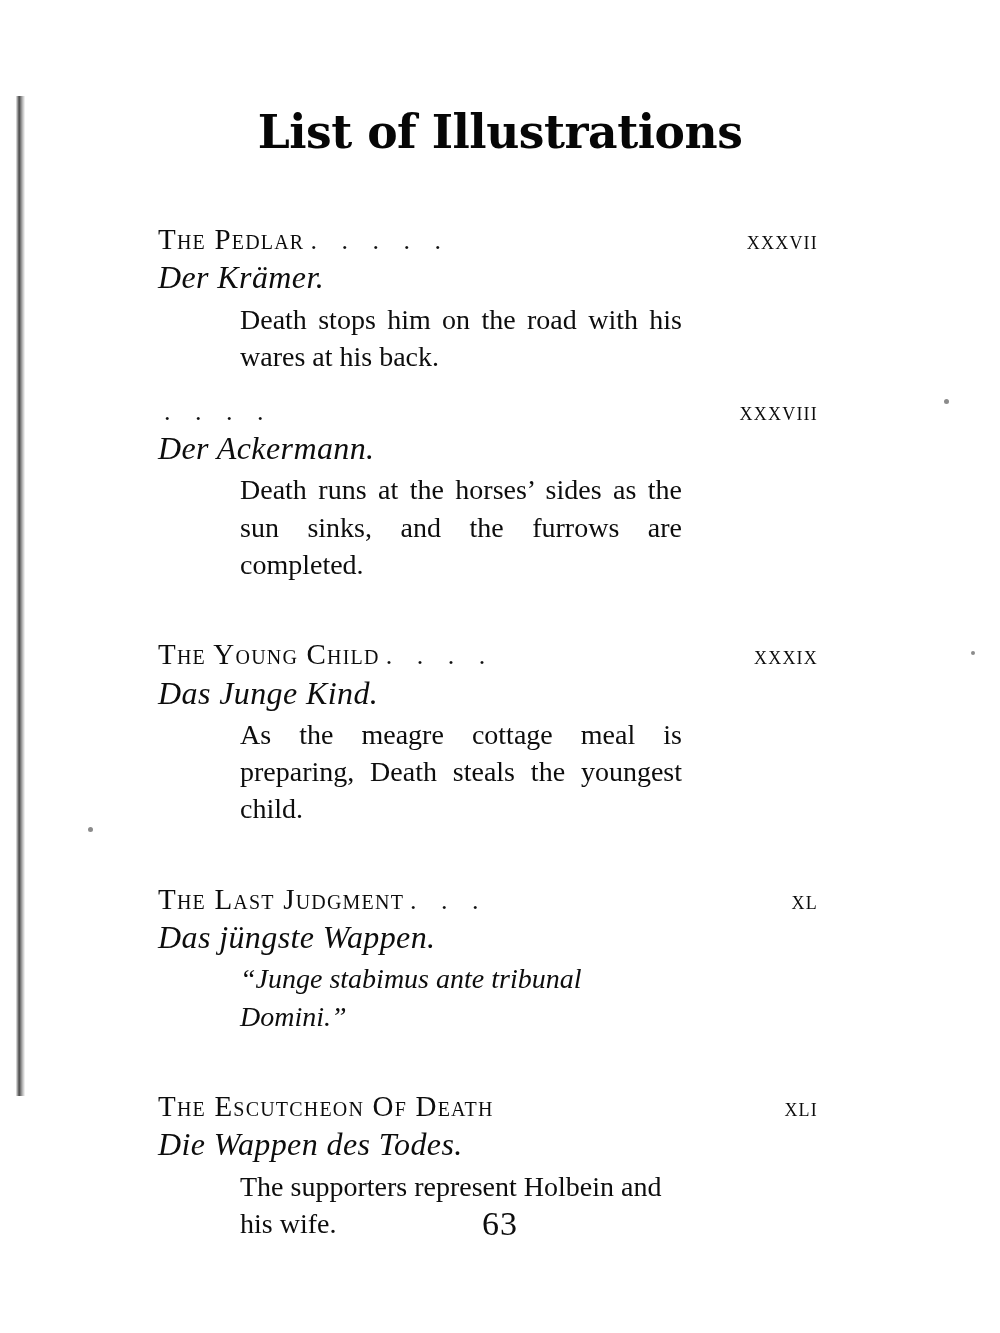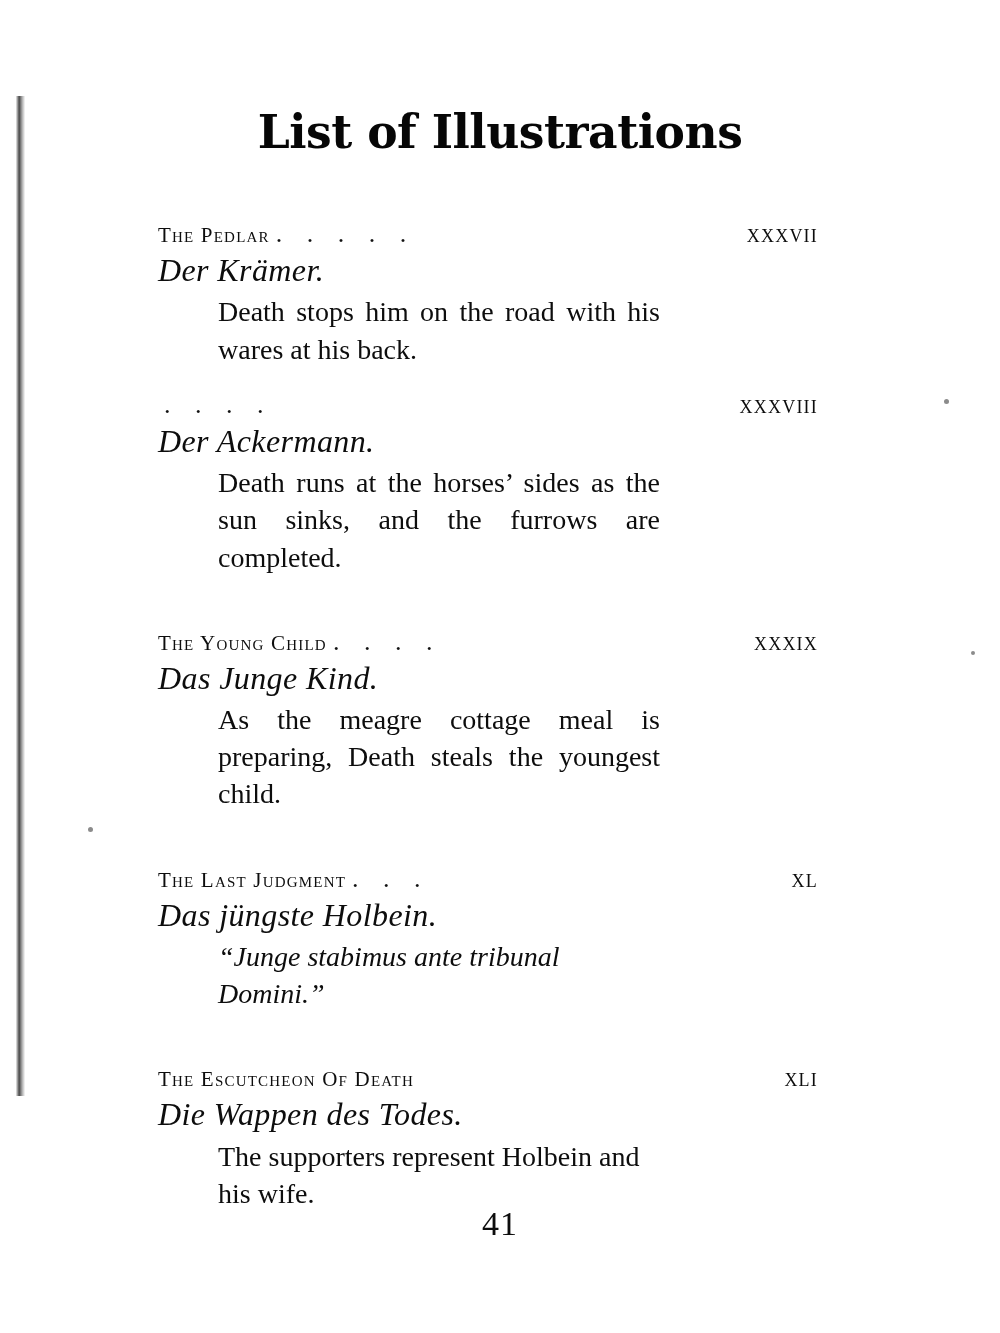"The Pedlar" .entry-title { font-size: 21px -> 29px }
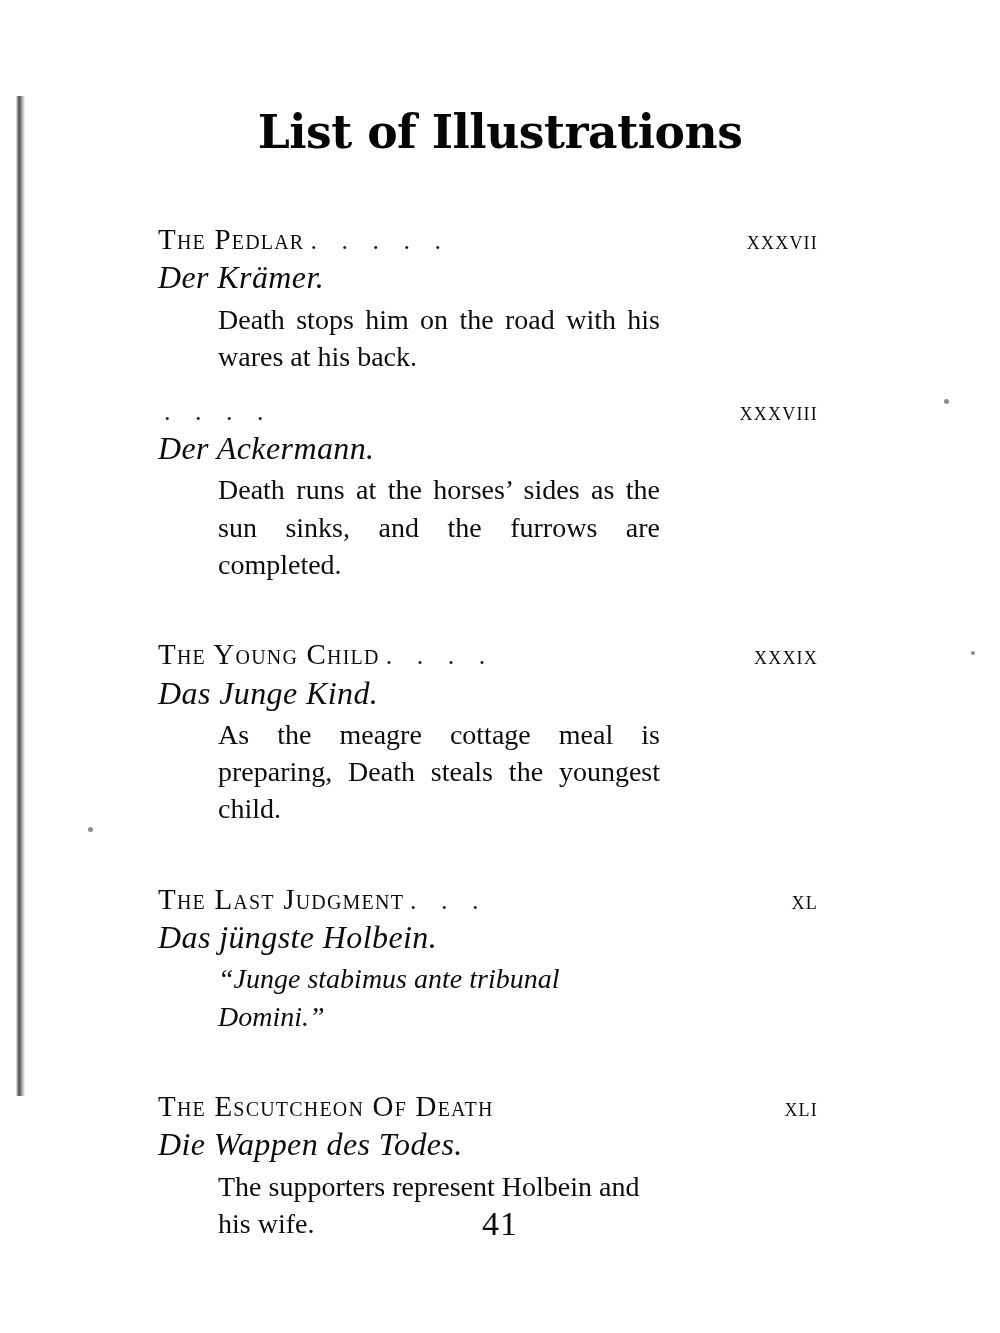"Death stops him on the" .desc { margin-left: 60px -> 82px }
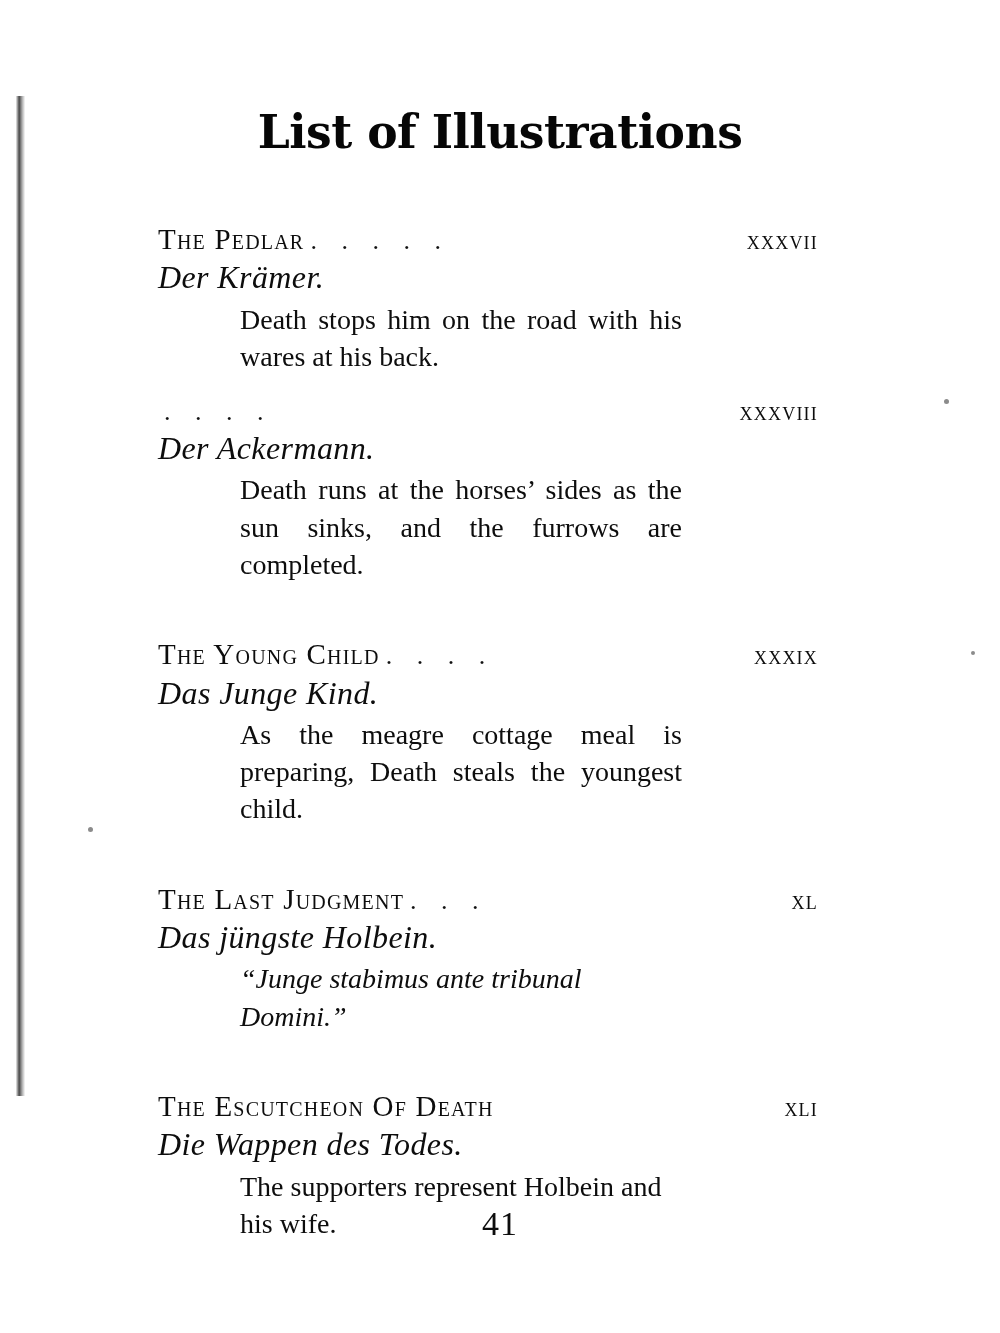"Das jüngste Holbein." div.german { text: Holbein -> Wappen }
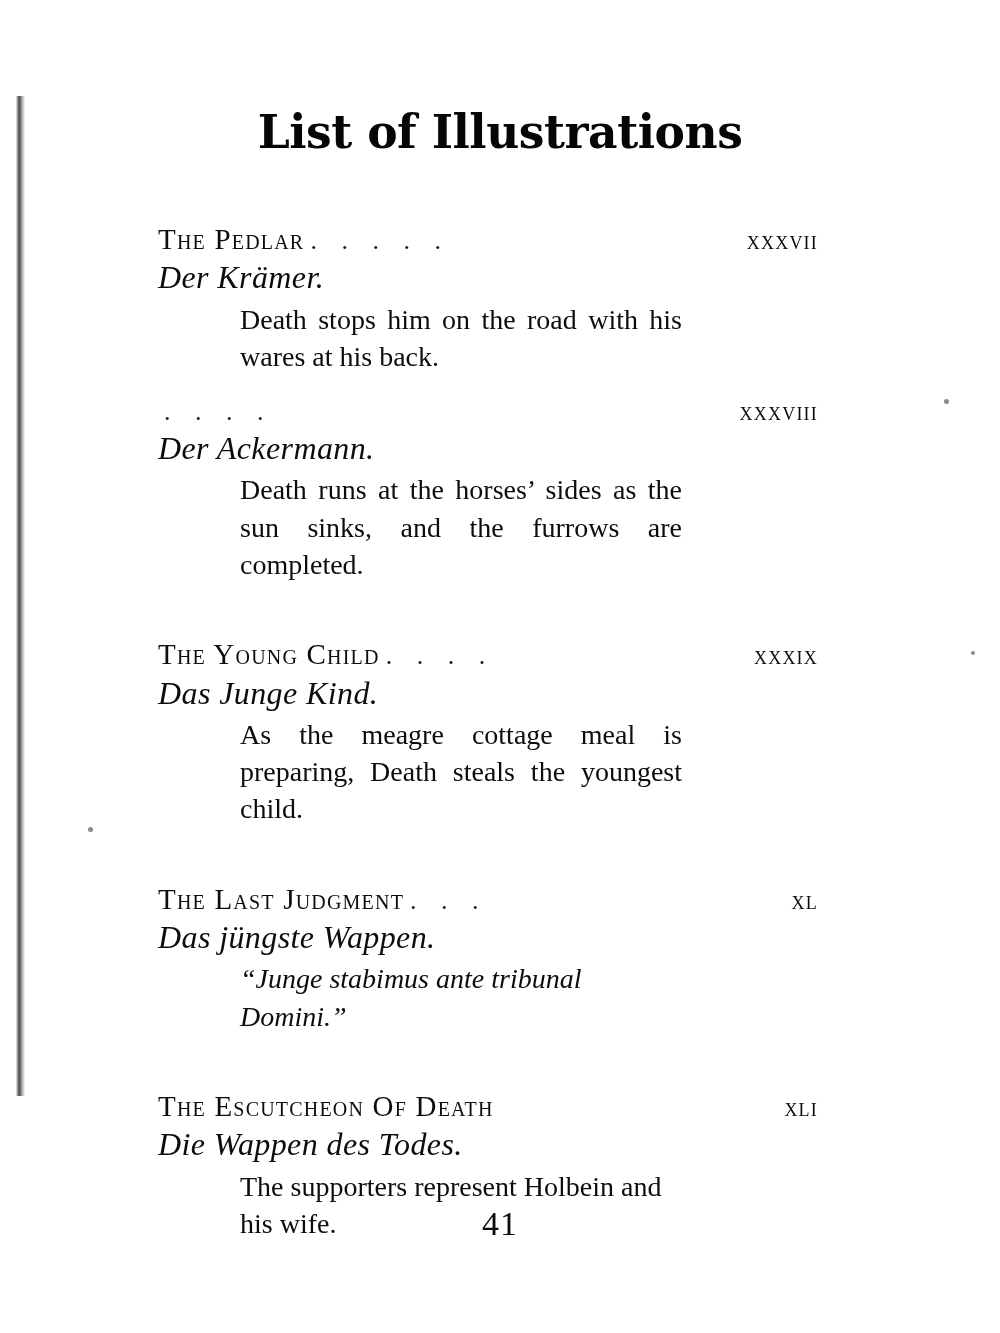"41" div.folio-number { text: 41 -> 63 }
